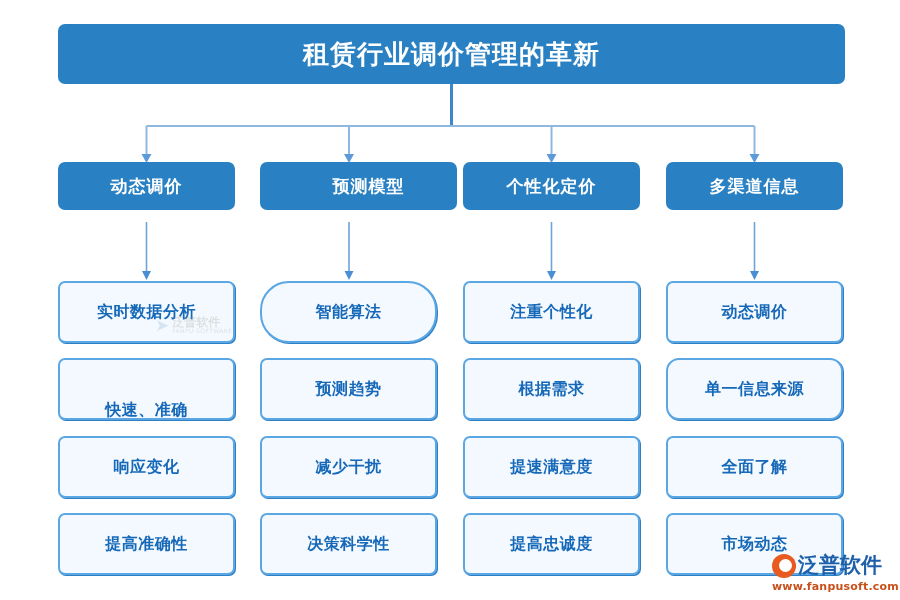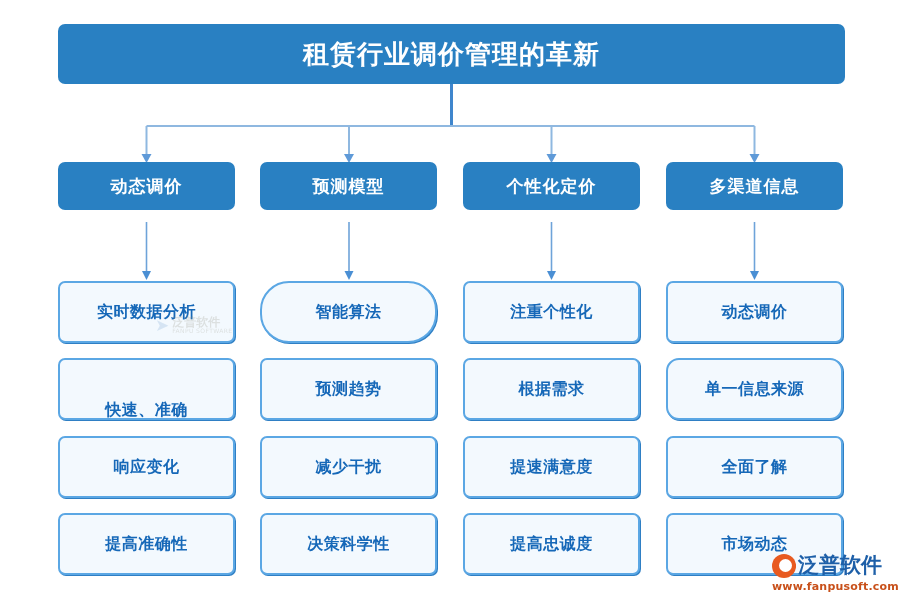"预测模型" div.cat-box { padding-left: none -> 20px }
